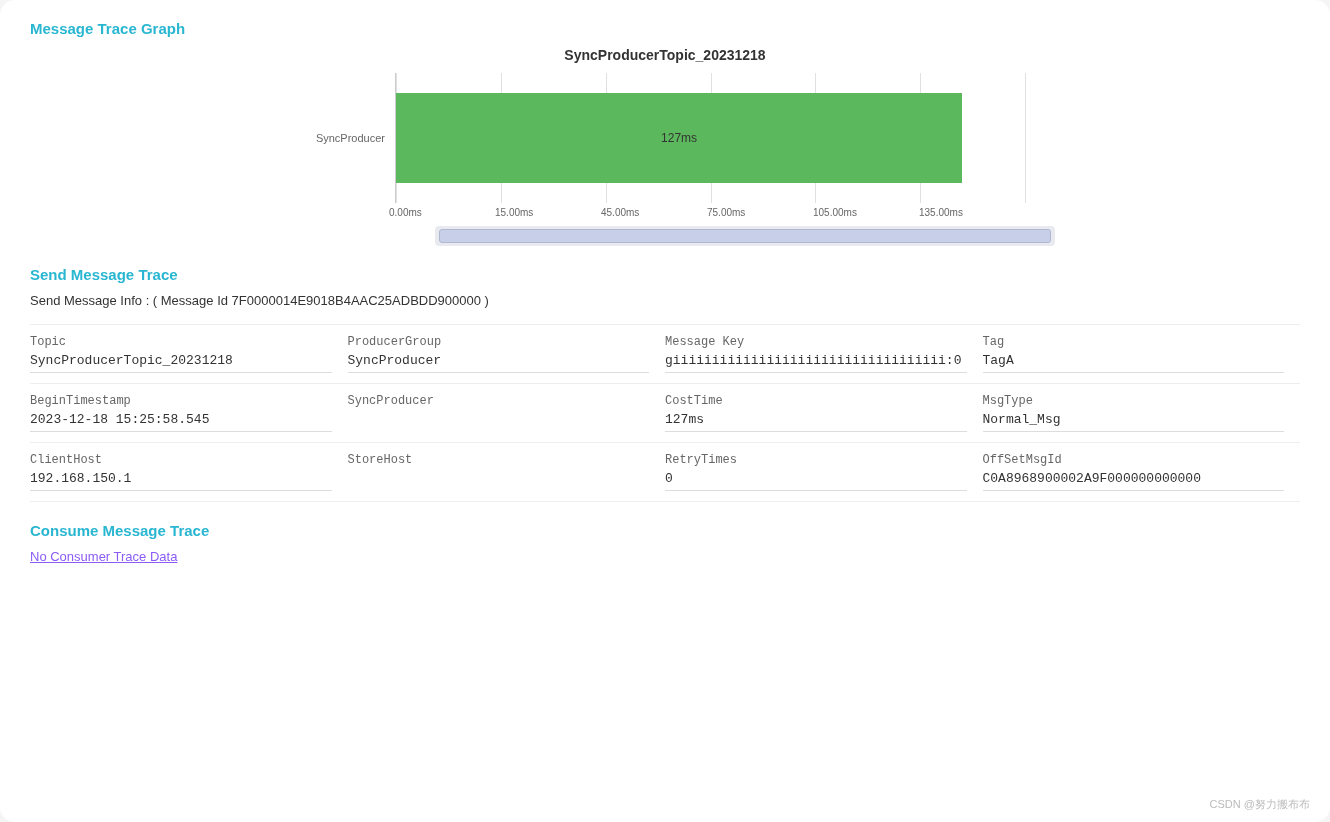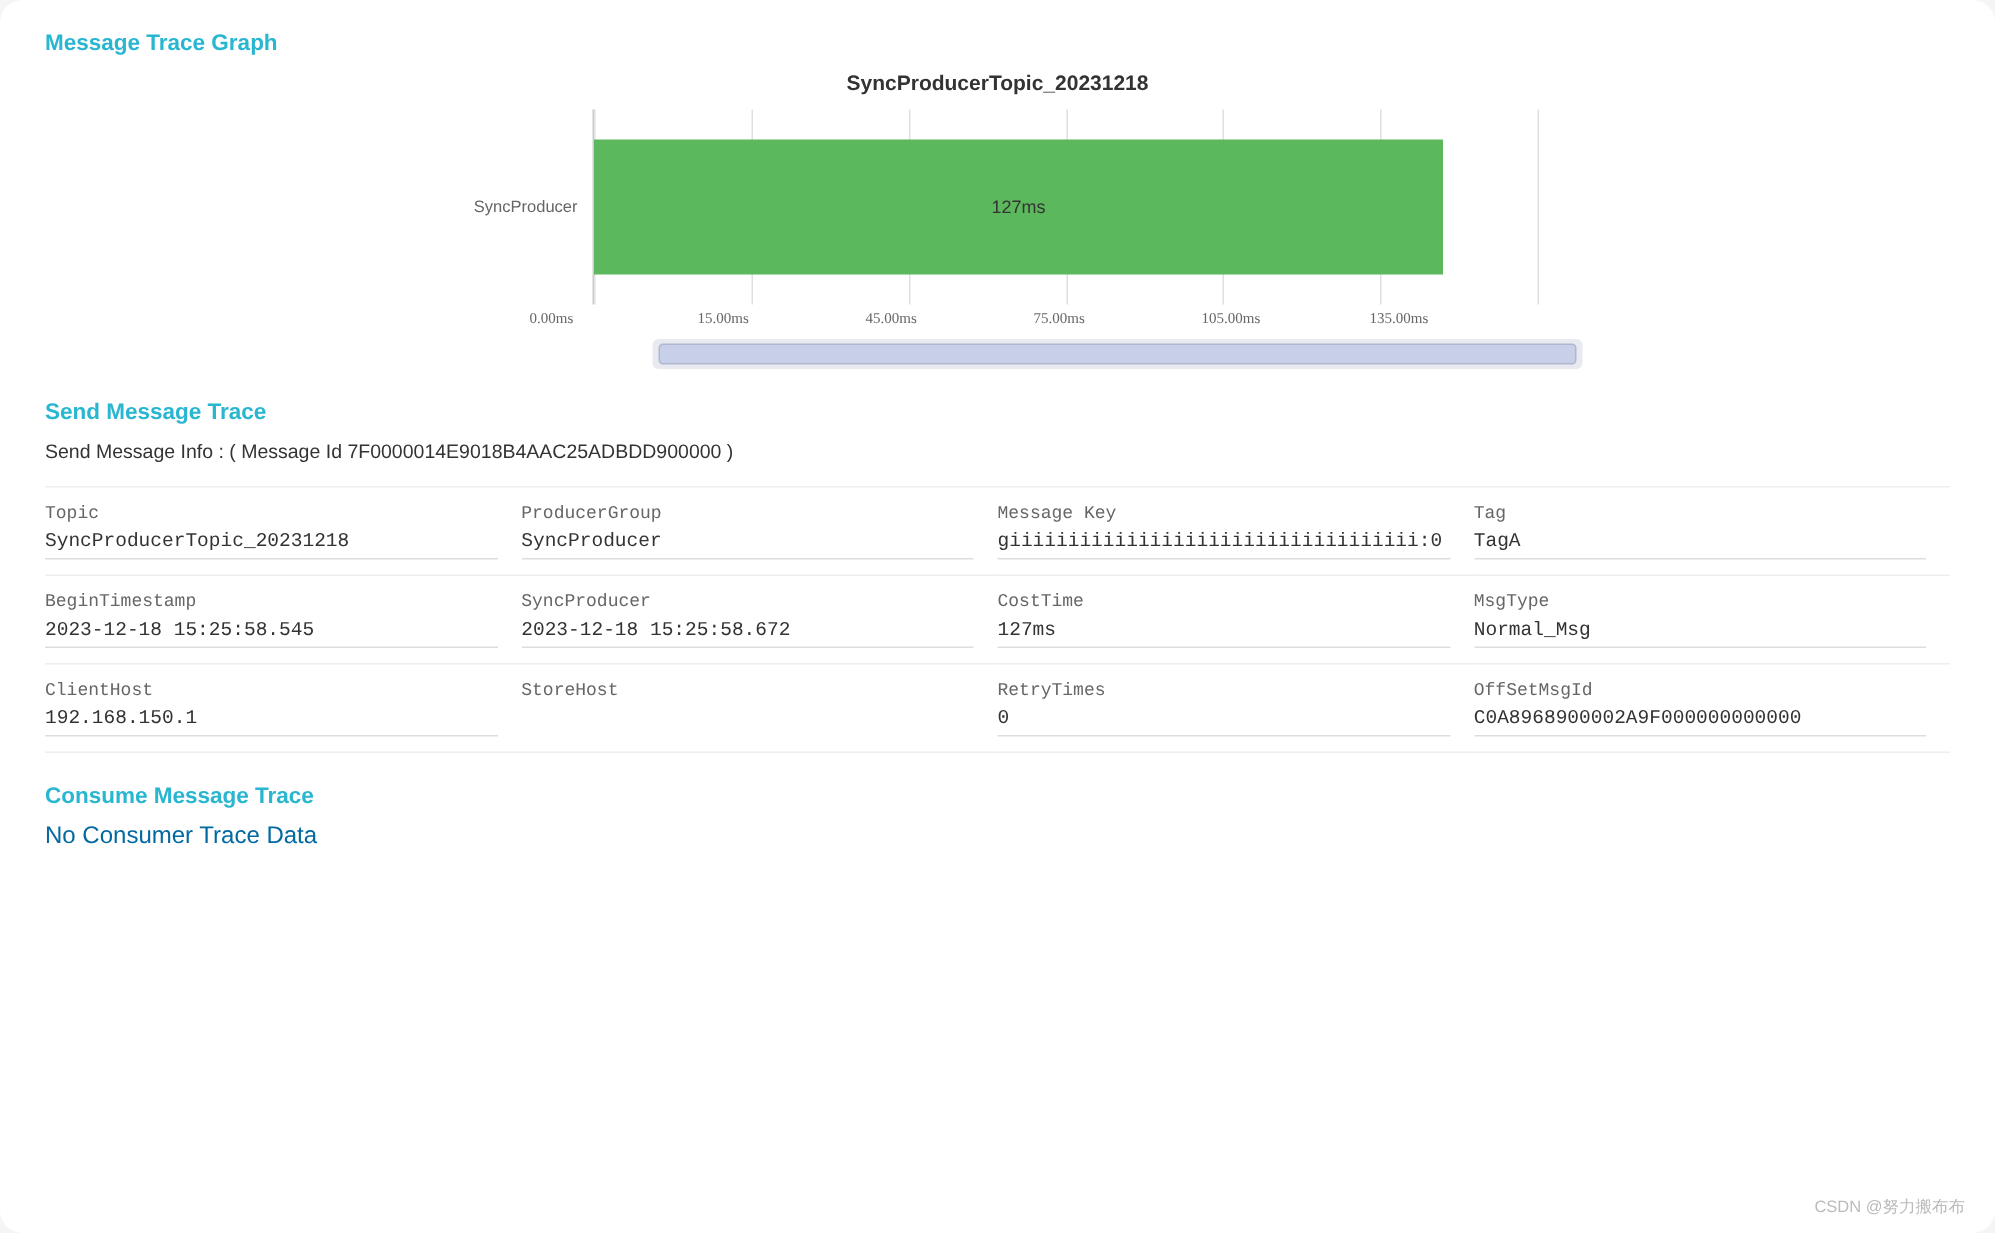"0.00ms" .chart-x-axis { font-family: Liberation Serif, serif -> none; margin-left: 48px -> 84px }
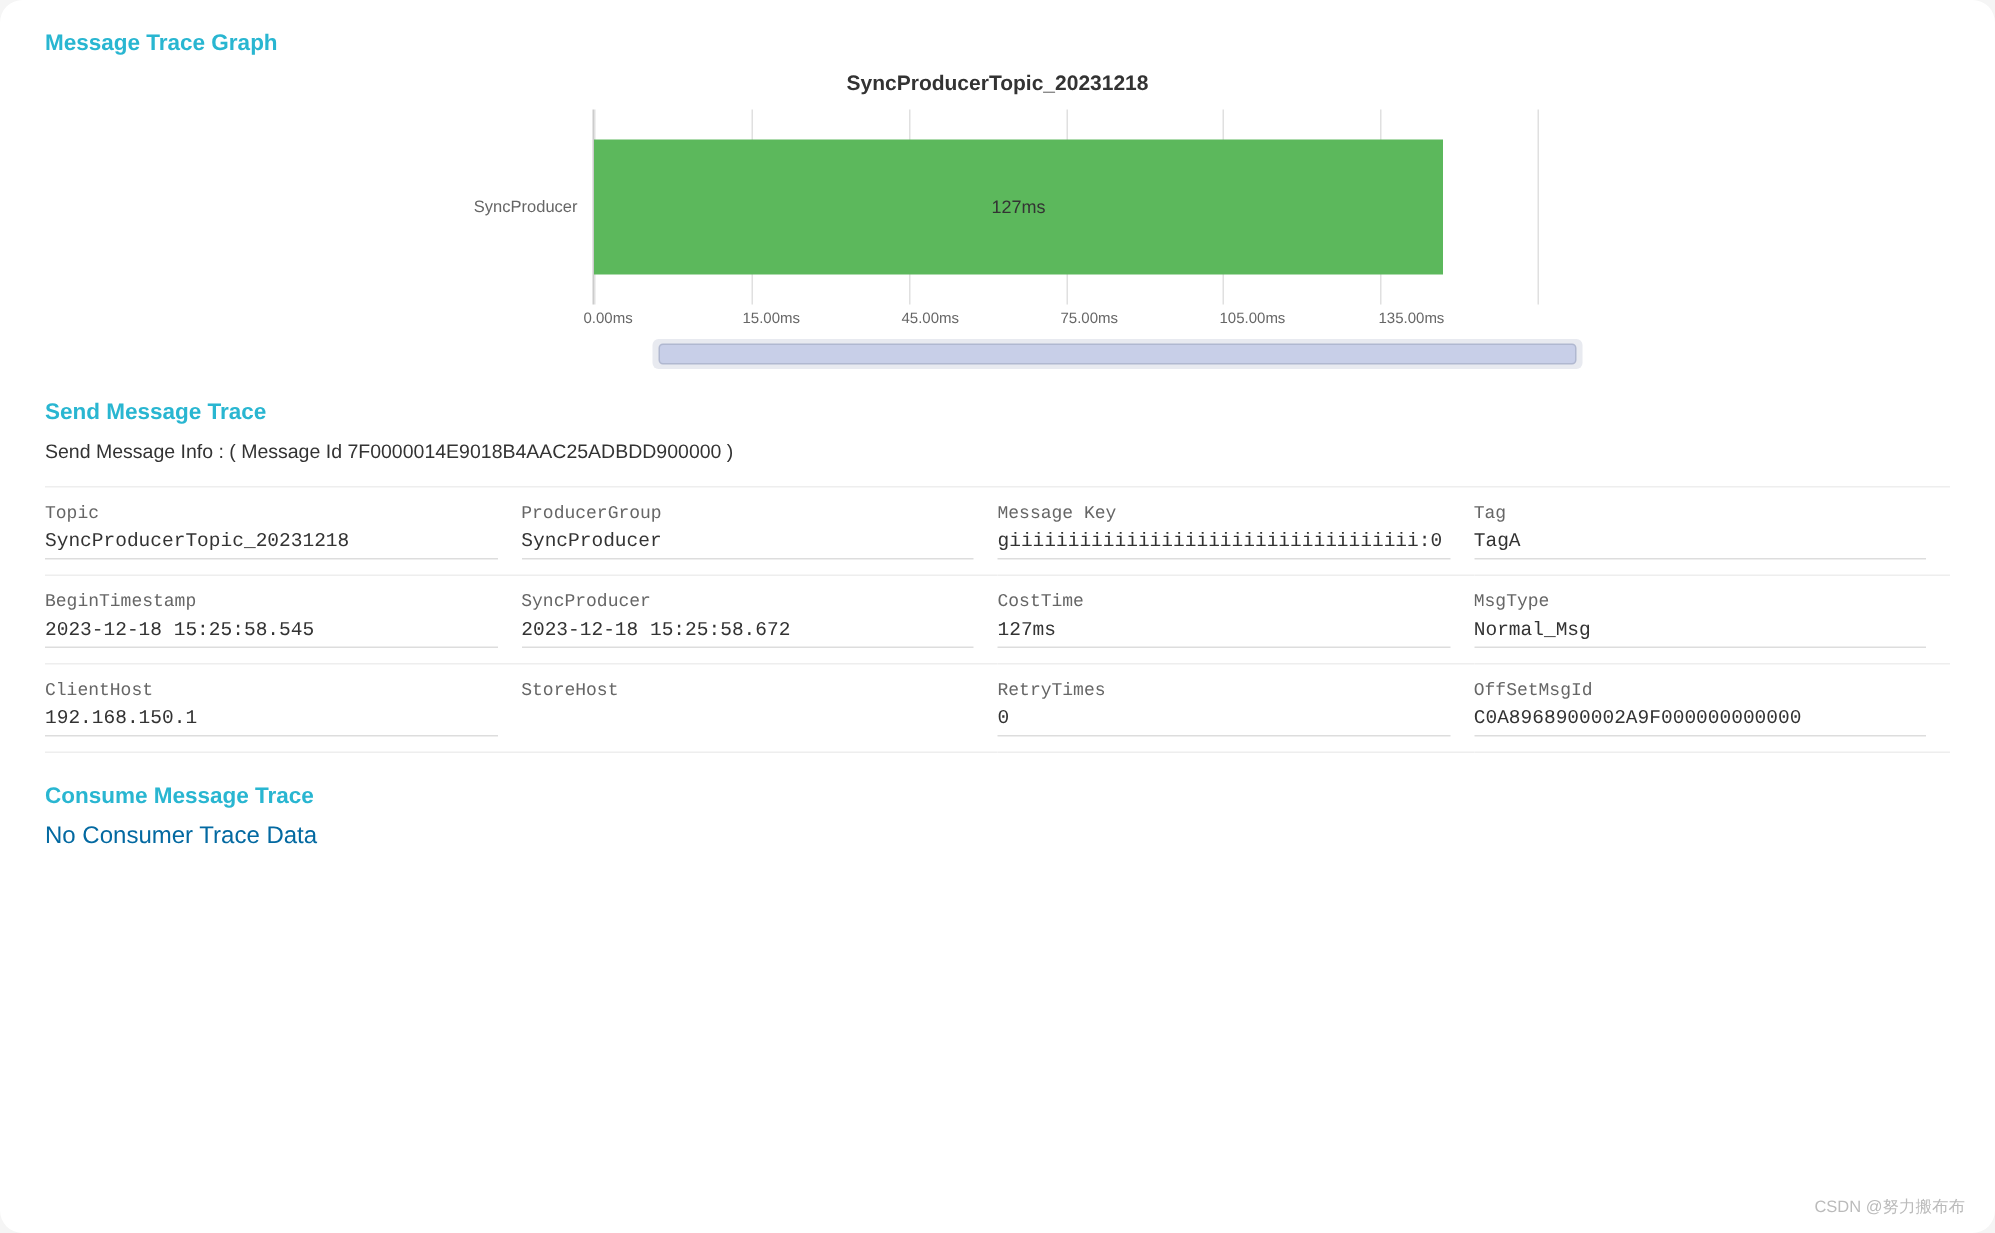"2023-12-18 15:25:58.672" div.field-value { html: <div>2023-12-18 15:25:58.672</div> -> none }
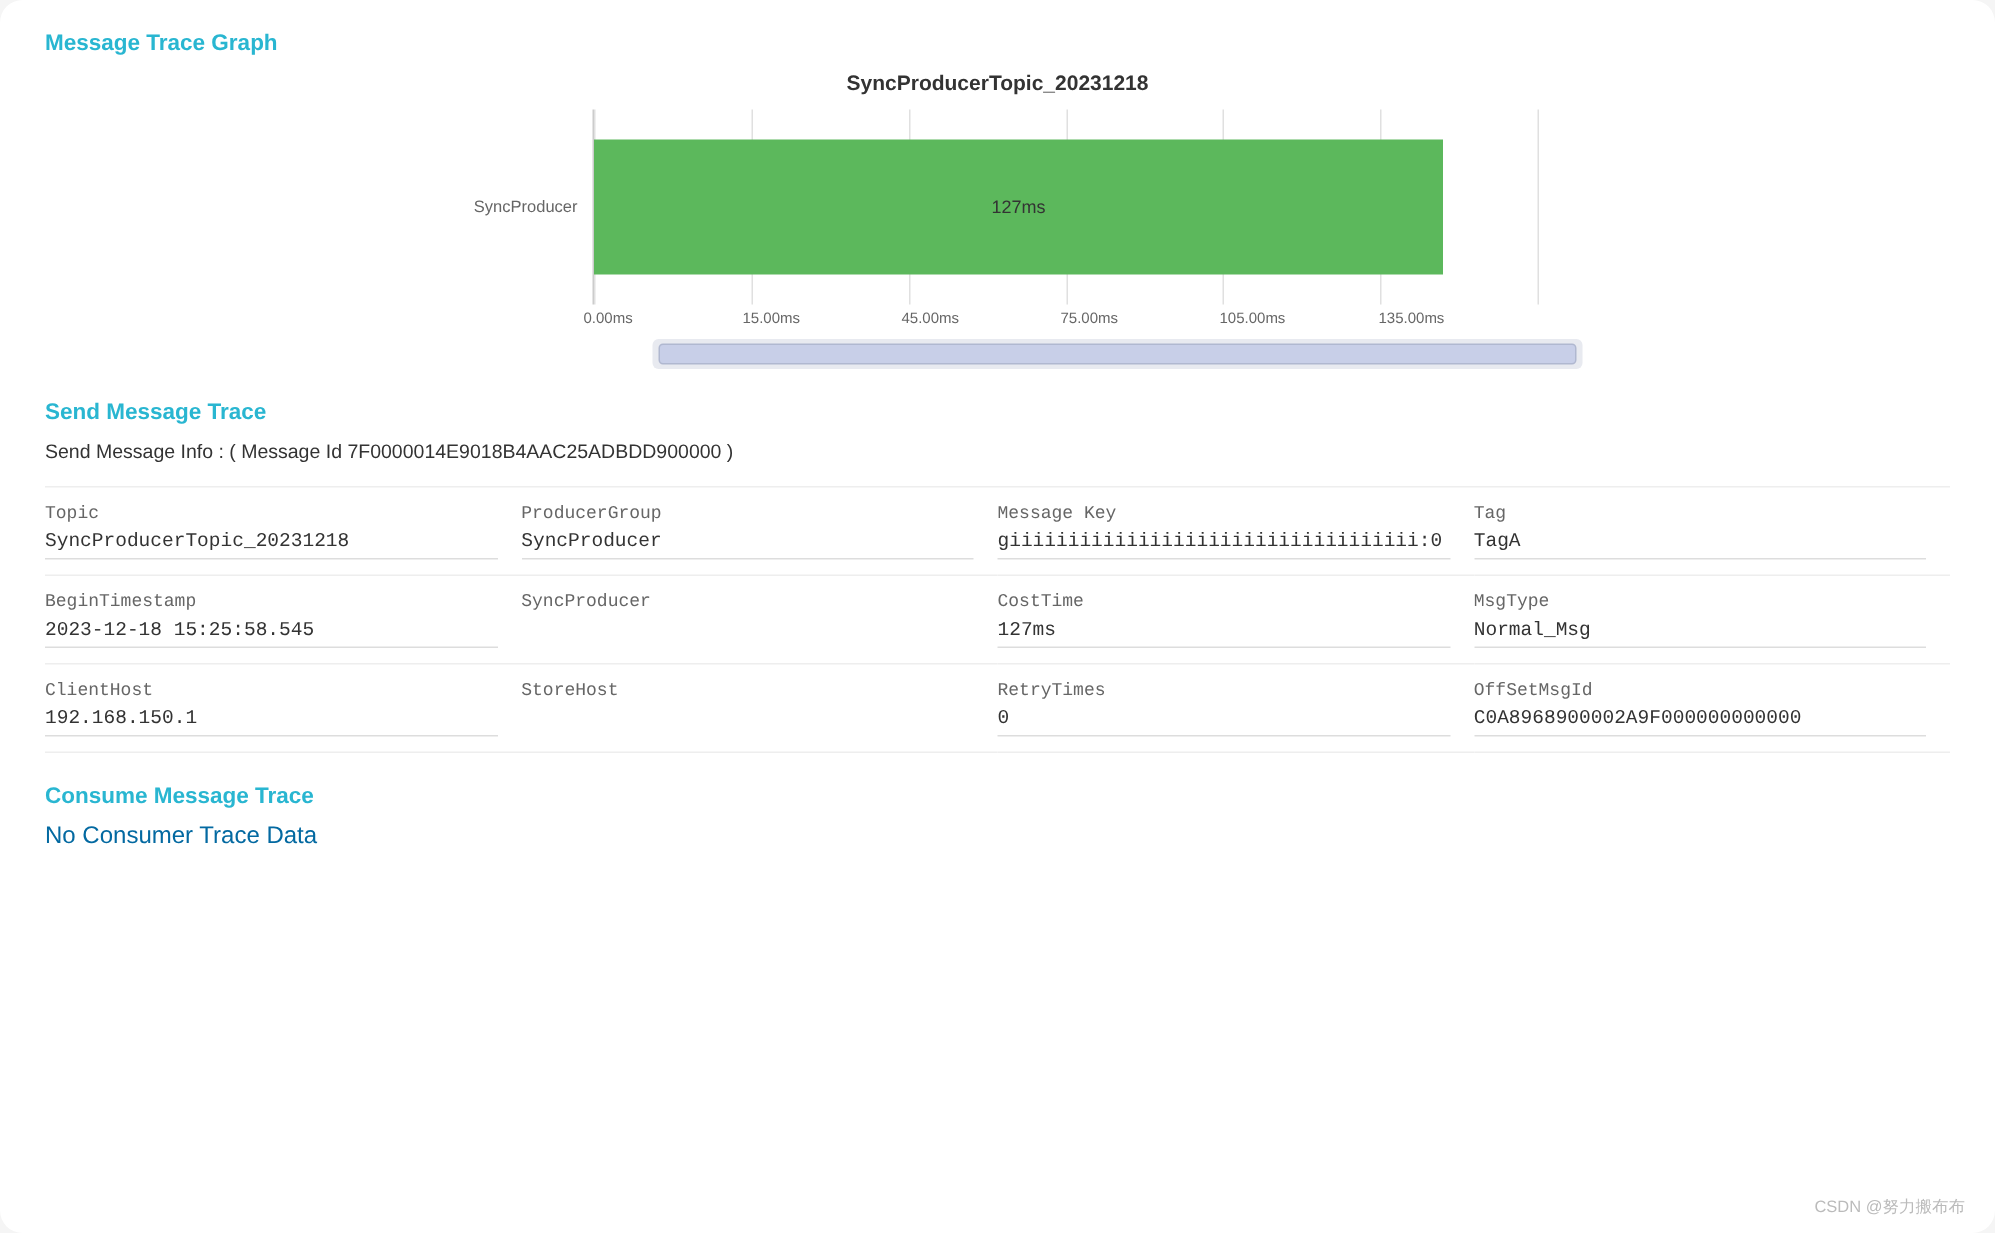"No Consumer Trace Data" .no-data-text { color: #0369a1 -> #8b5cf6; font-size: 16px -> 13px; text-decoration: none -> underline }
